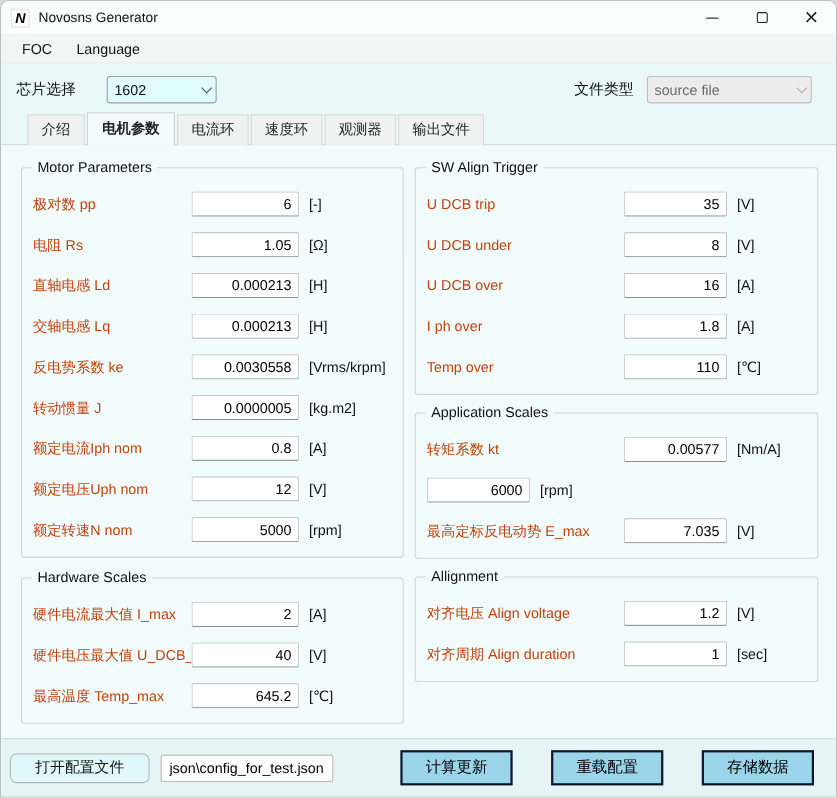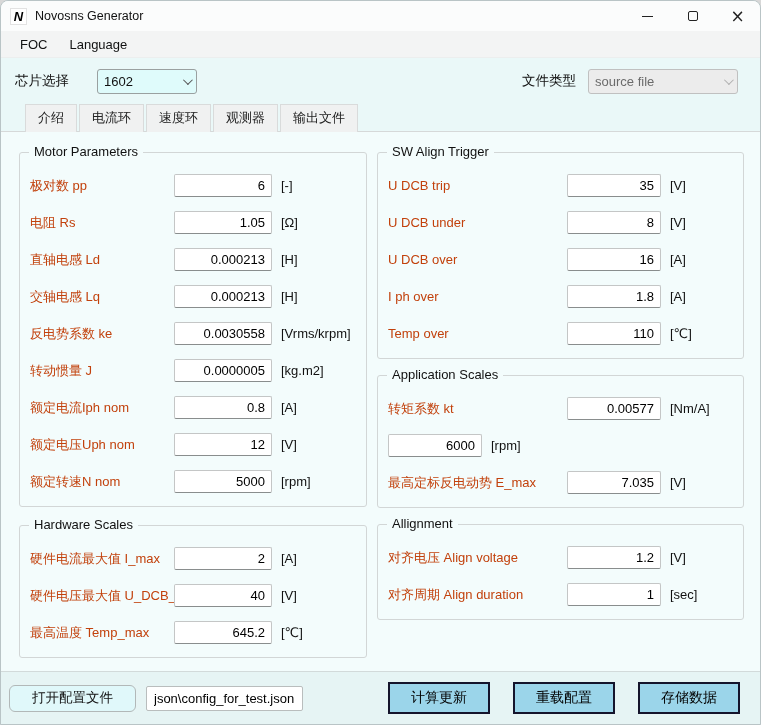"电机参数" div.tab { html: none -> <div>电机参数</div> }
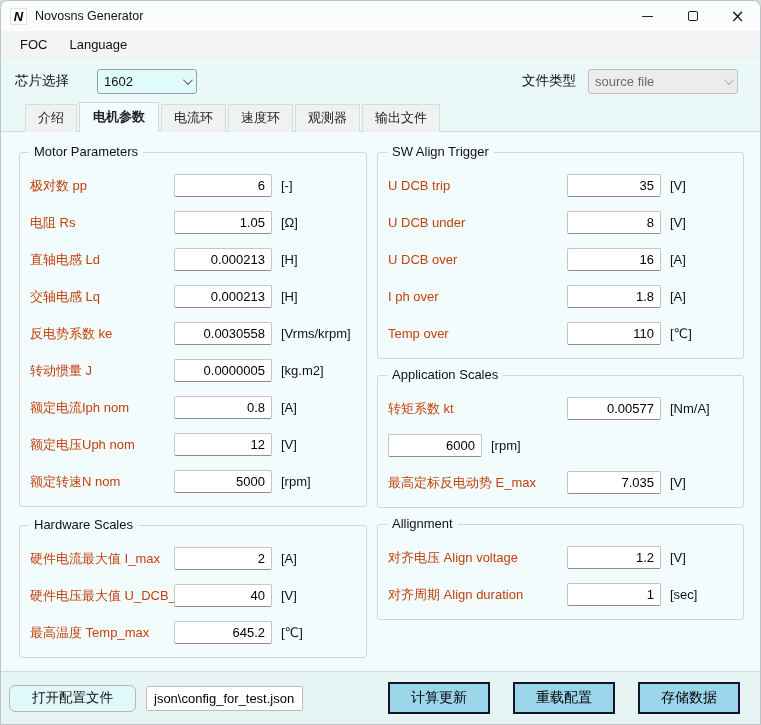"重载配置" .action-btn { margin-left: 23px -> 35px }
